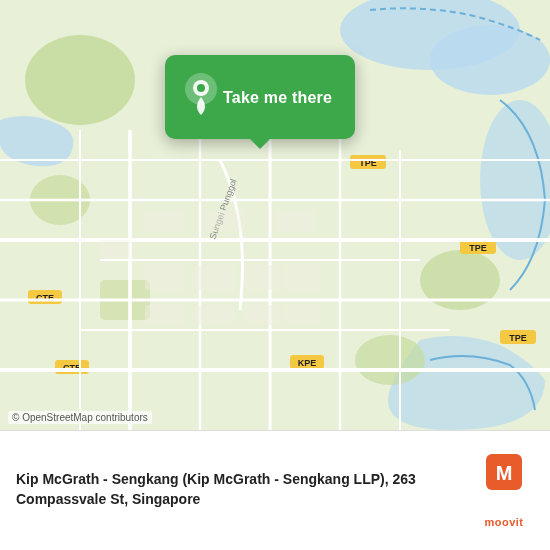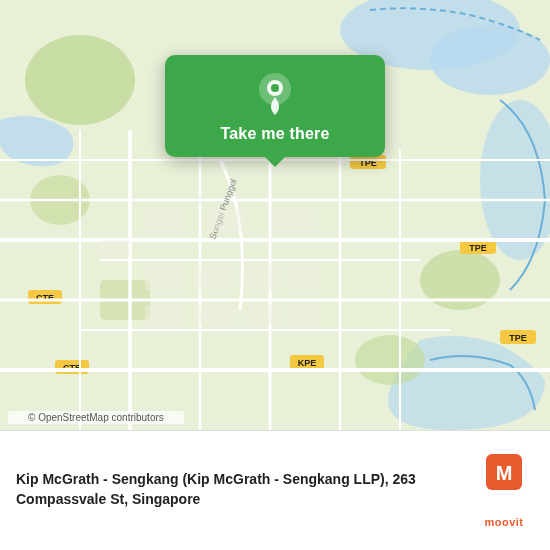"Take me there" #popup-card { flex-direction: column -> row; width: 220px -> 190px }
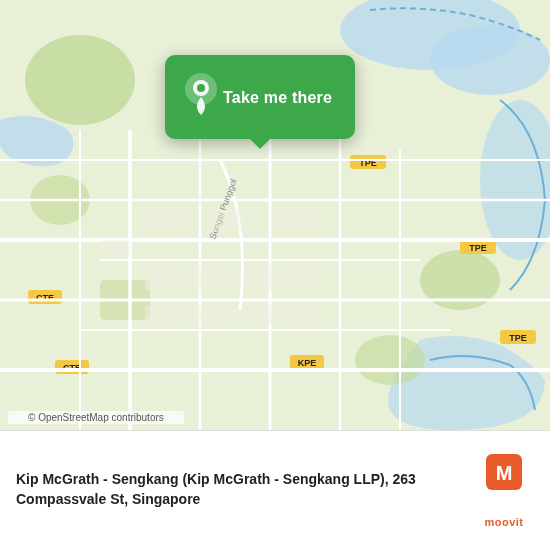"© OpenStreetMap contributors" #attribution { padding: 1px 20px -> 1px 4px }
